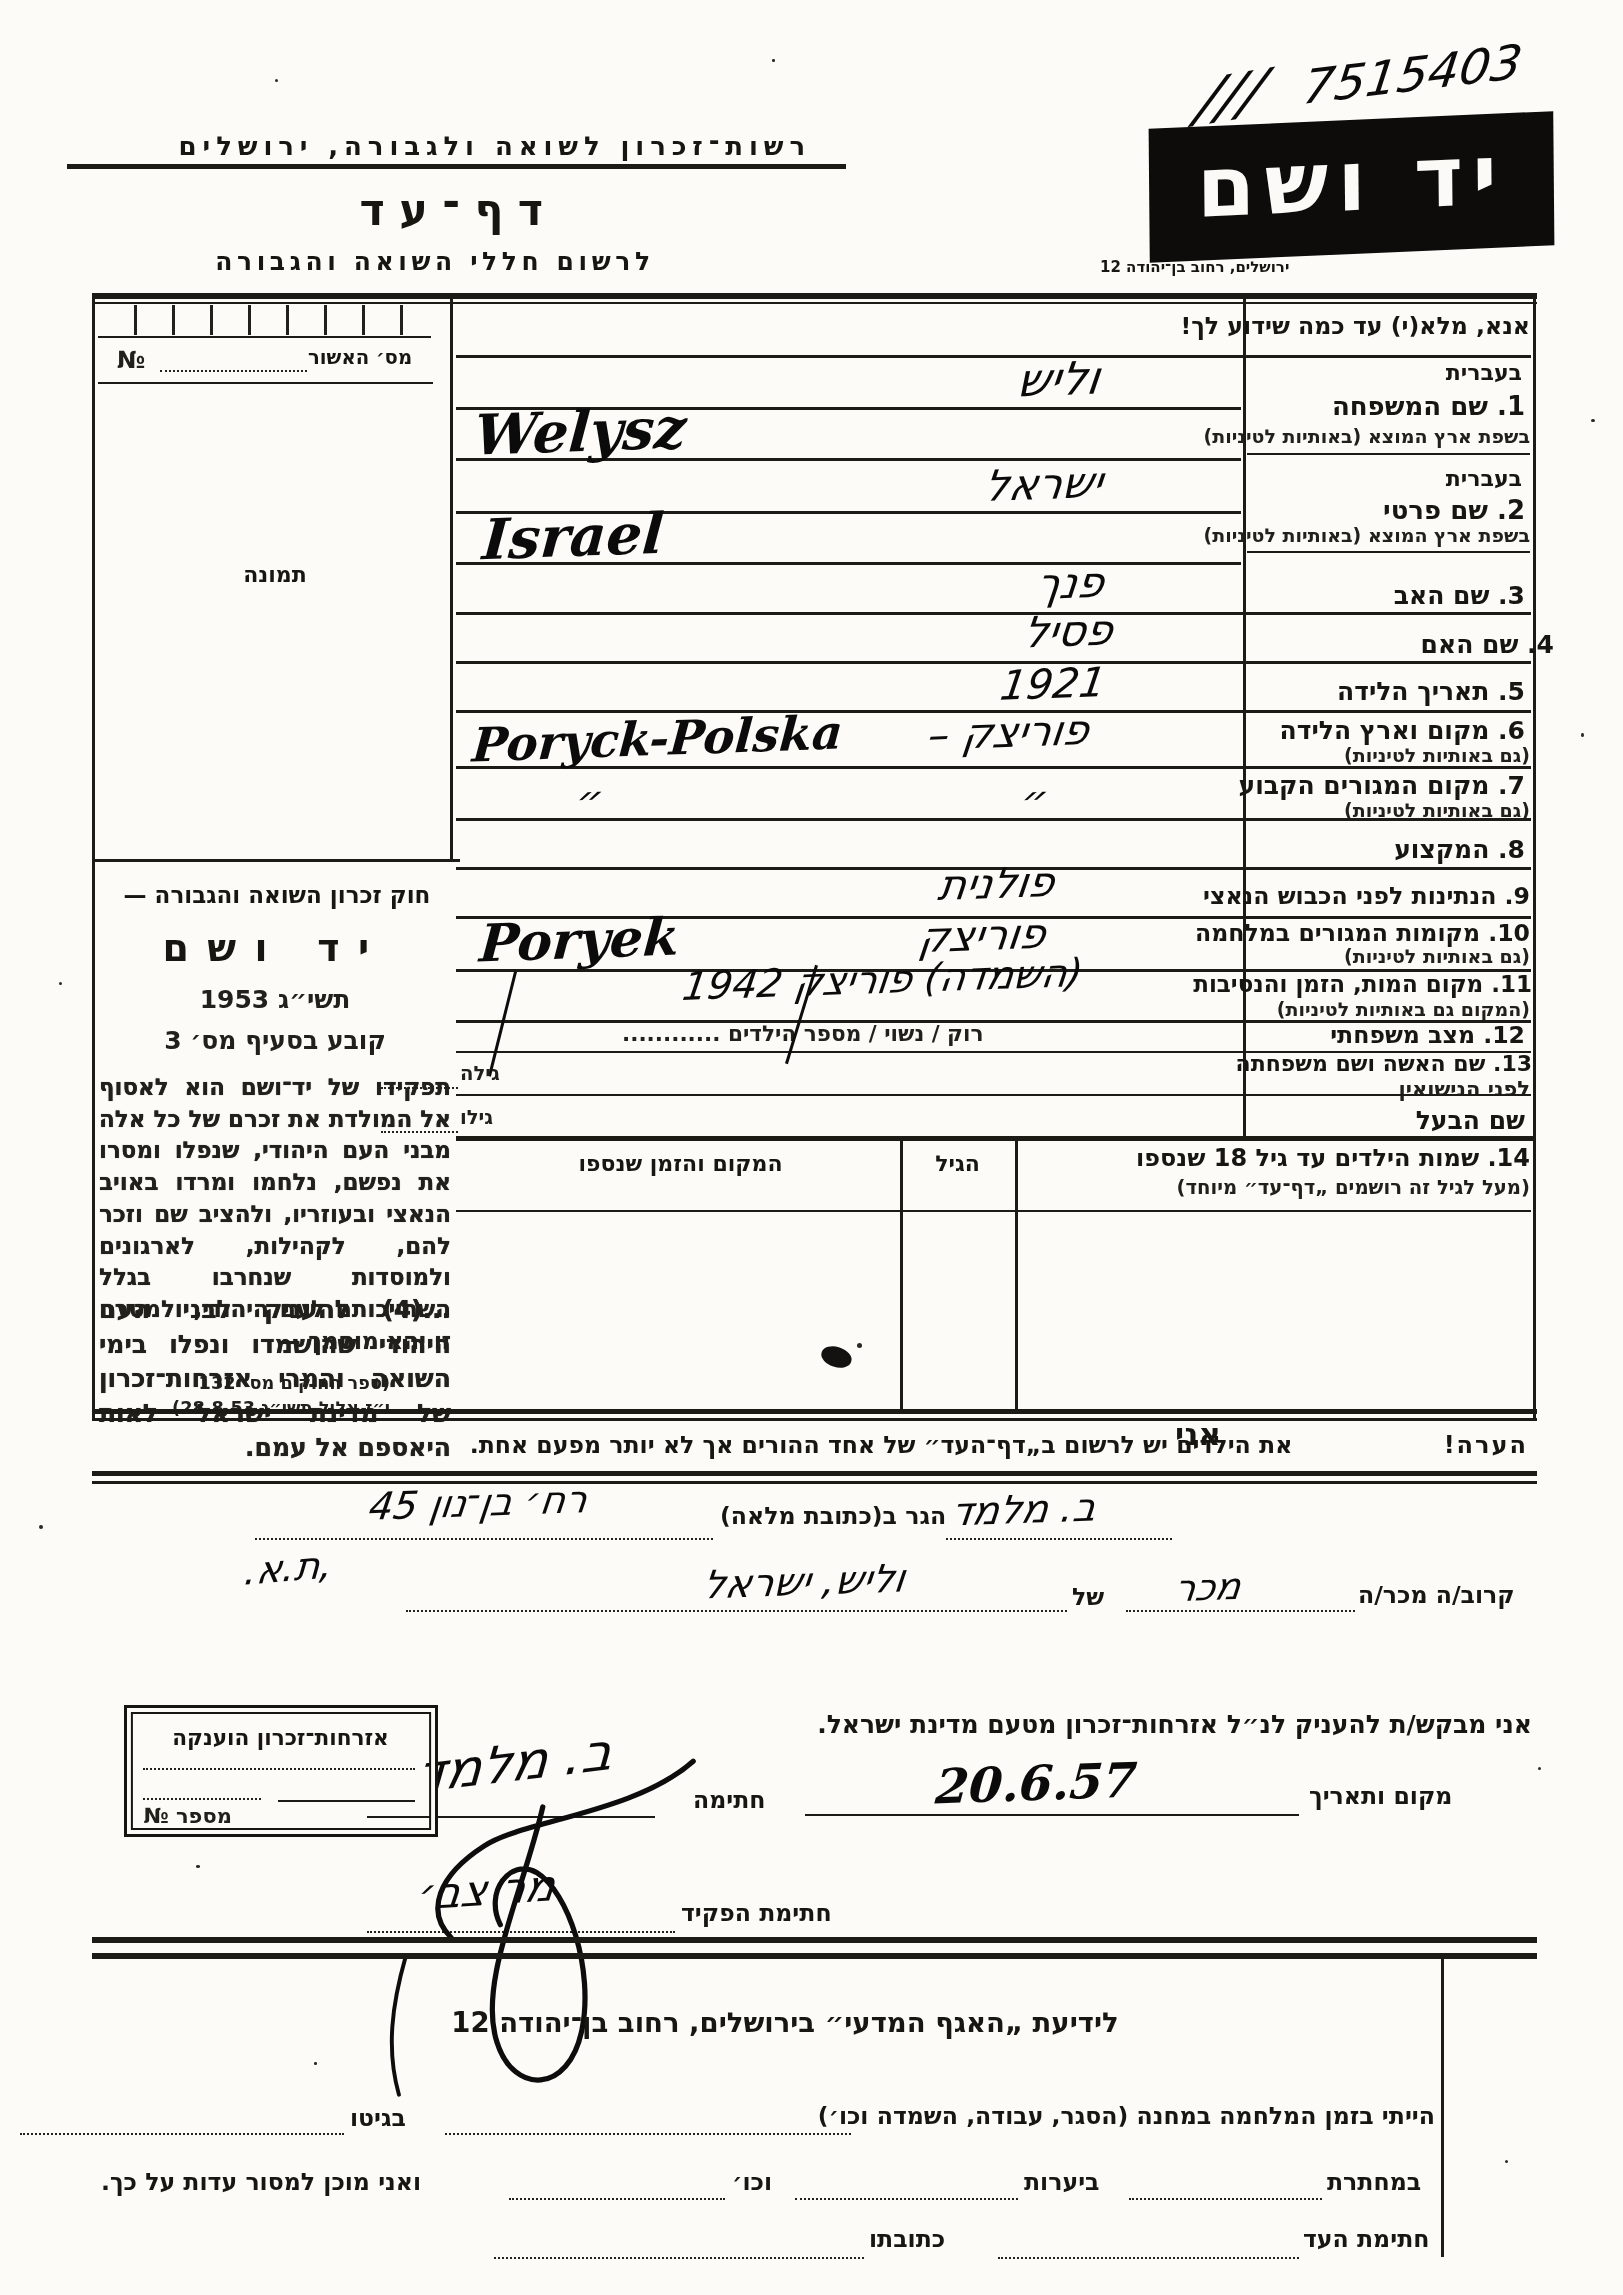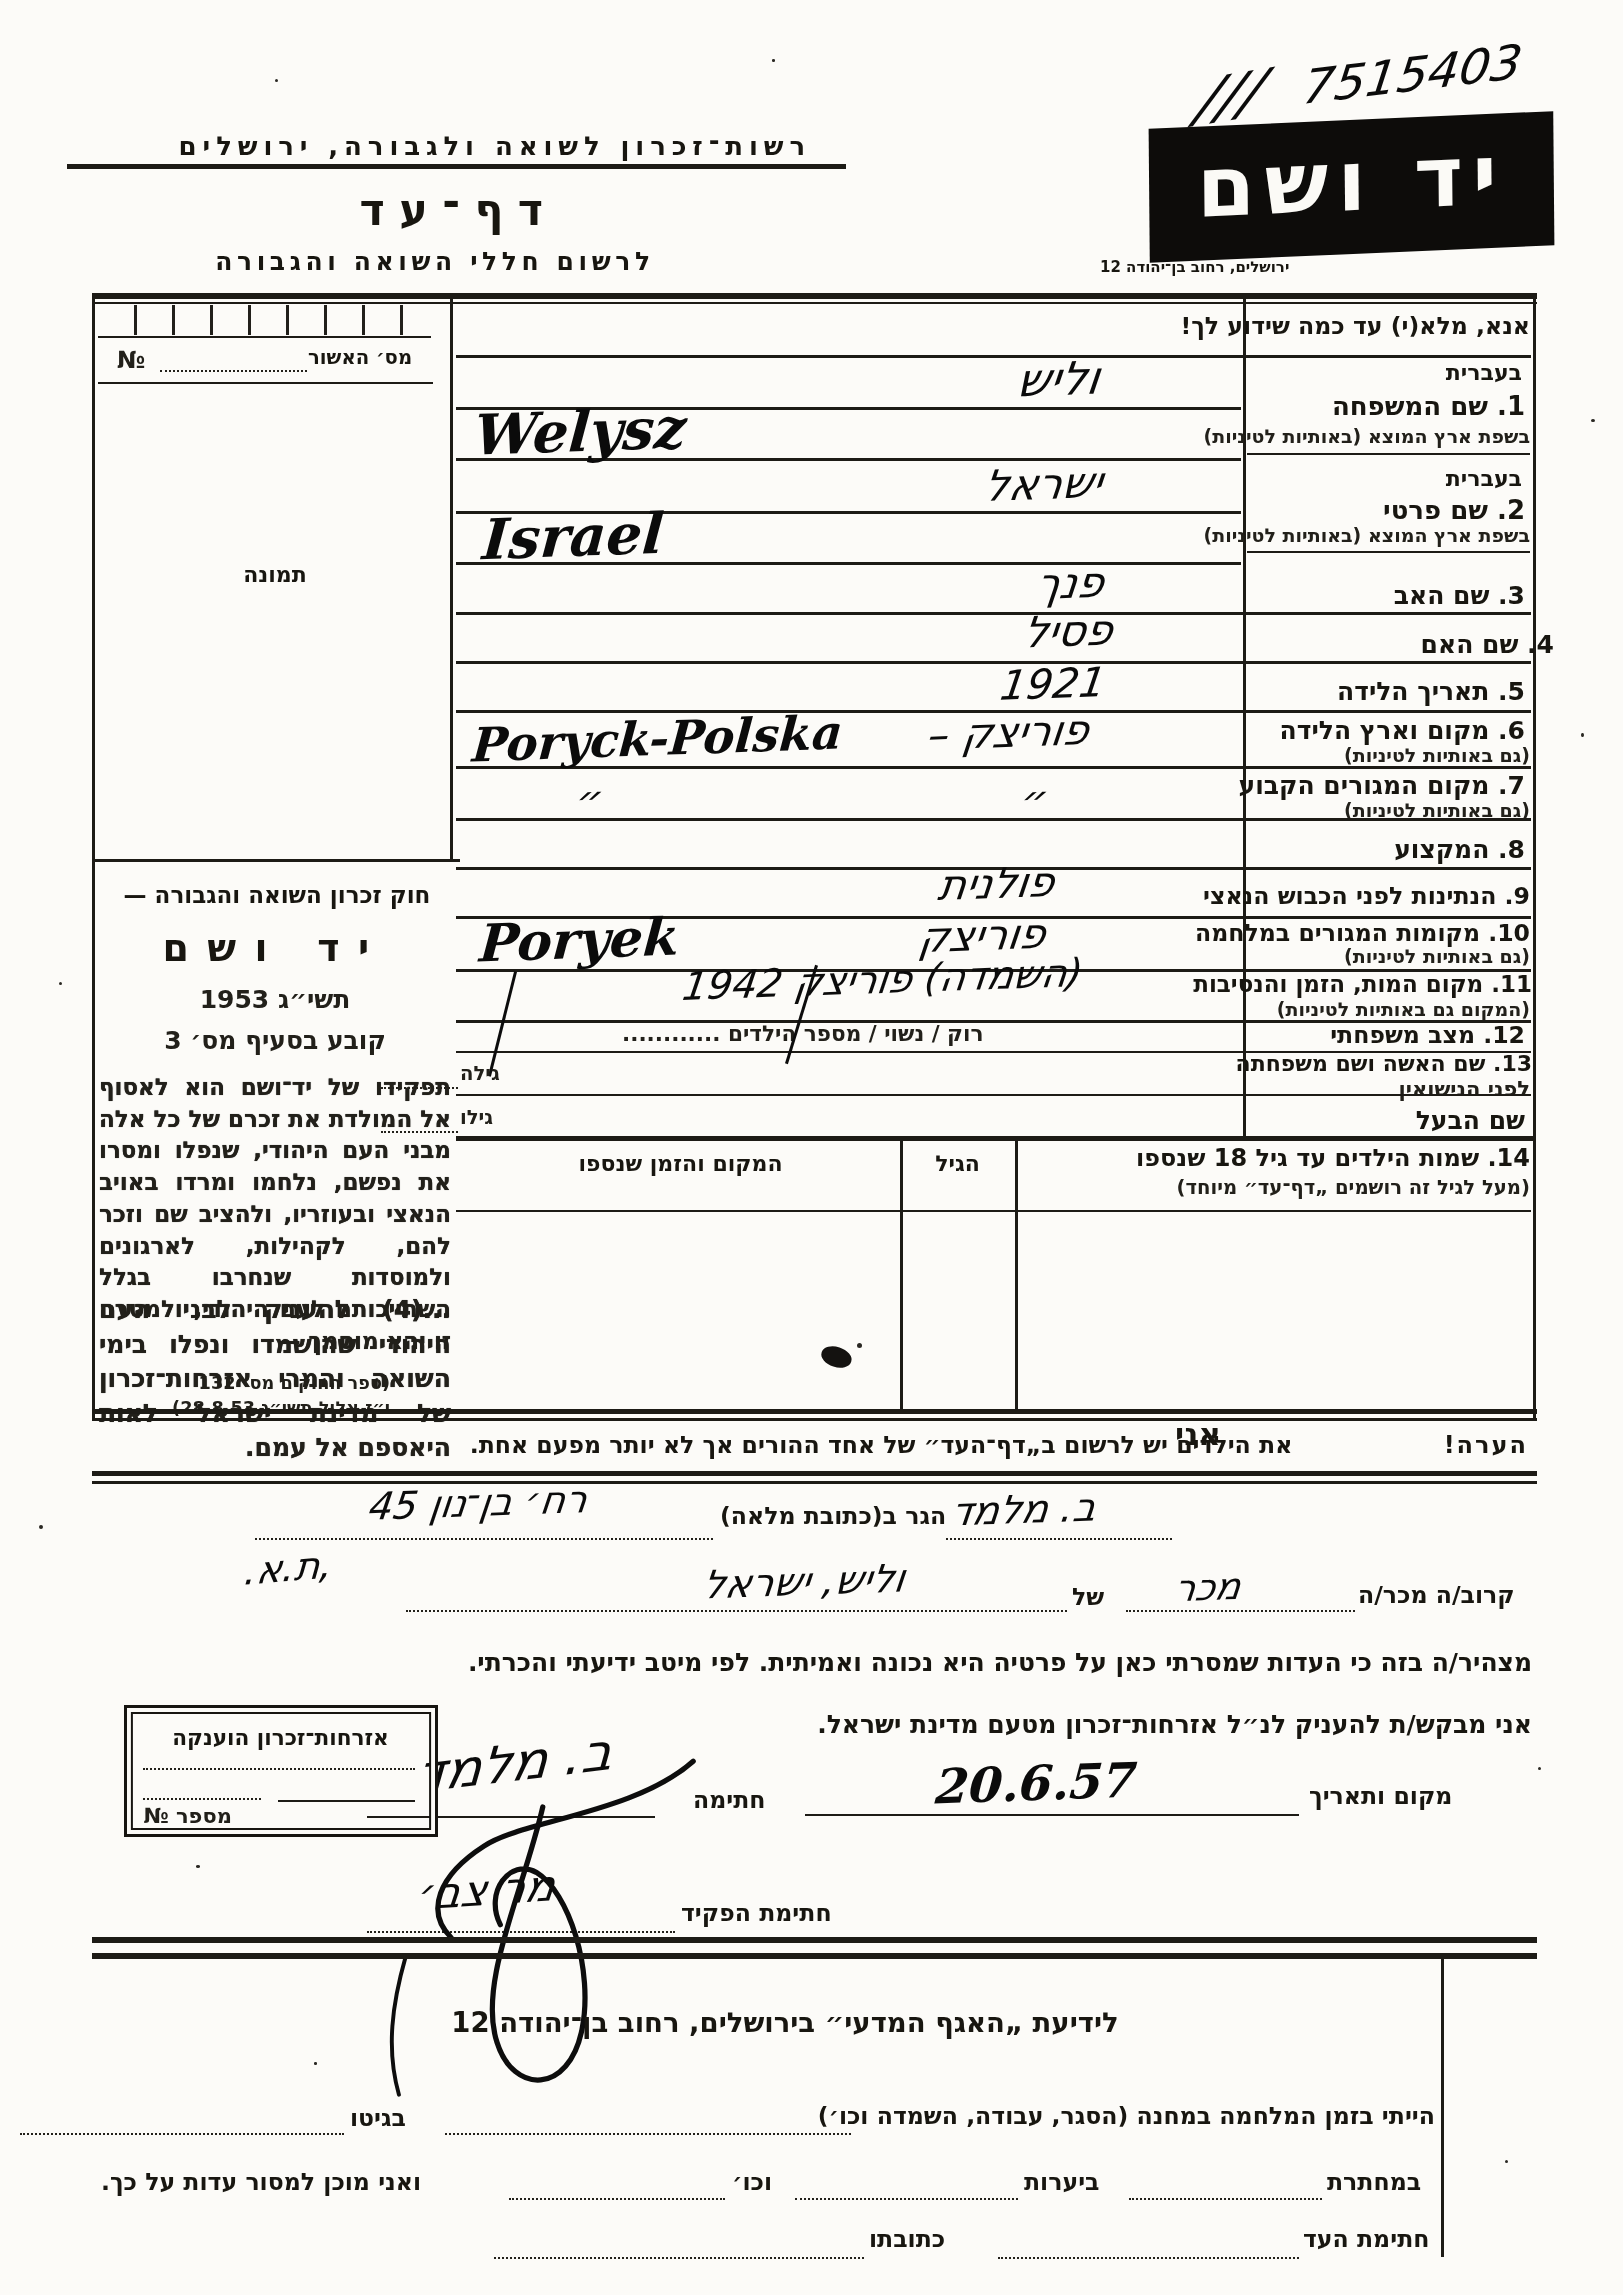"מצהיר/ה בזה כי העדות שמסרתי" div.lbl { html: <div>מצהיר/ה בזה כי העדות שמסרתי כאן על פרטיה היא נכונה ואמיתית. לפי מיטב ידיעתי והכרתי.</div> -> none }
